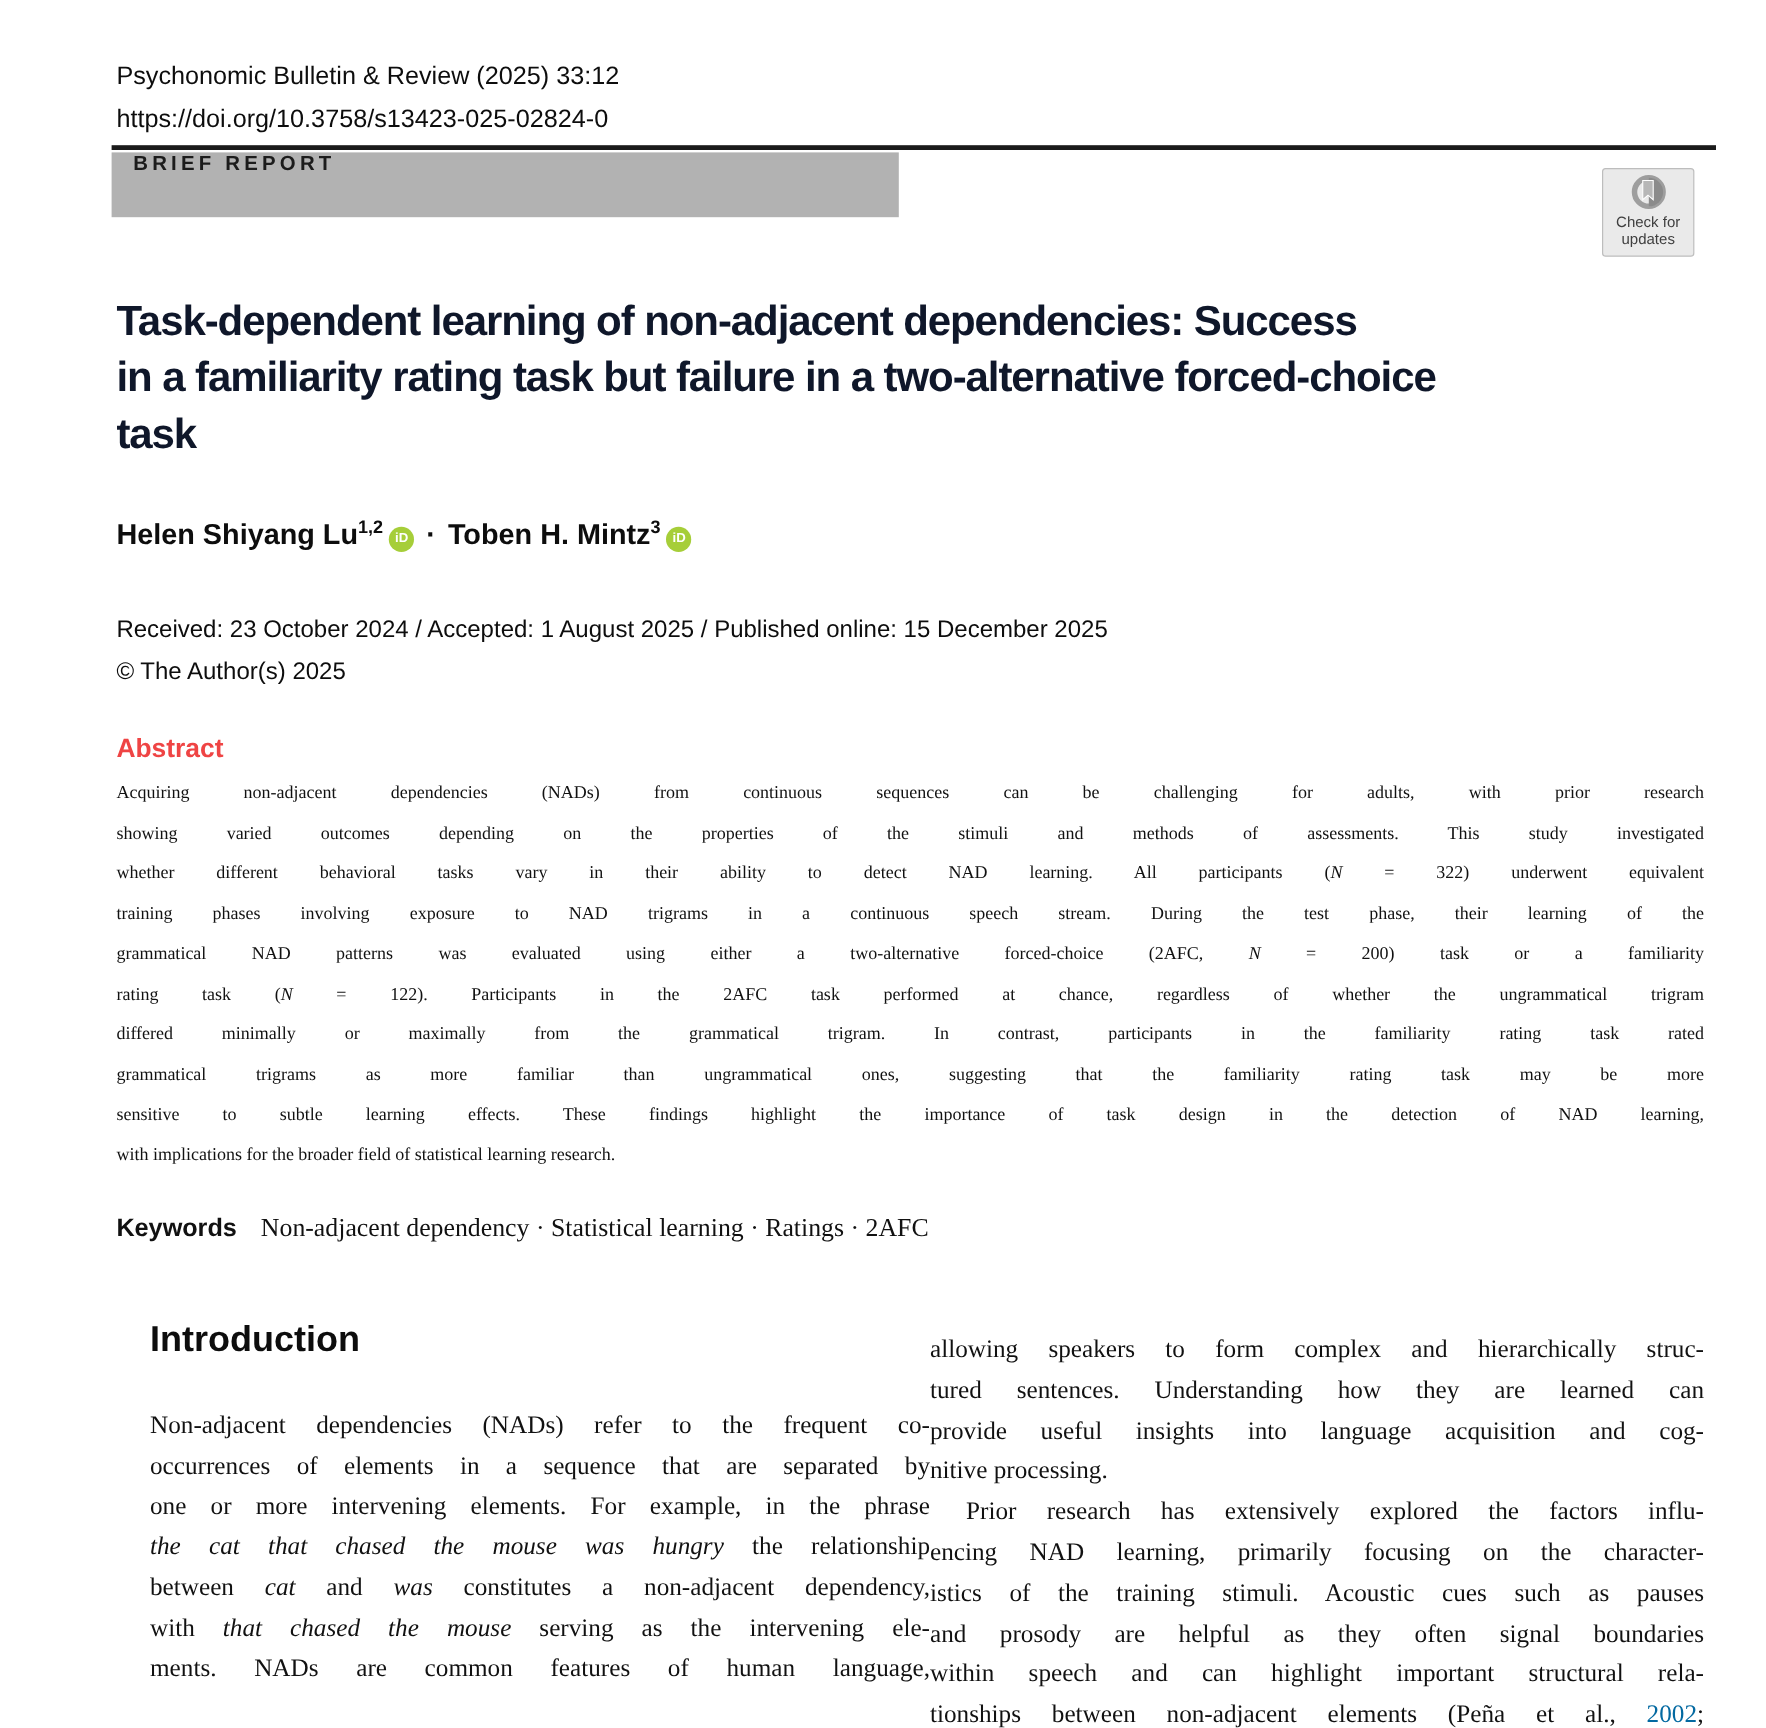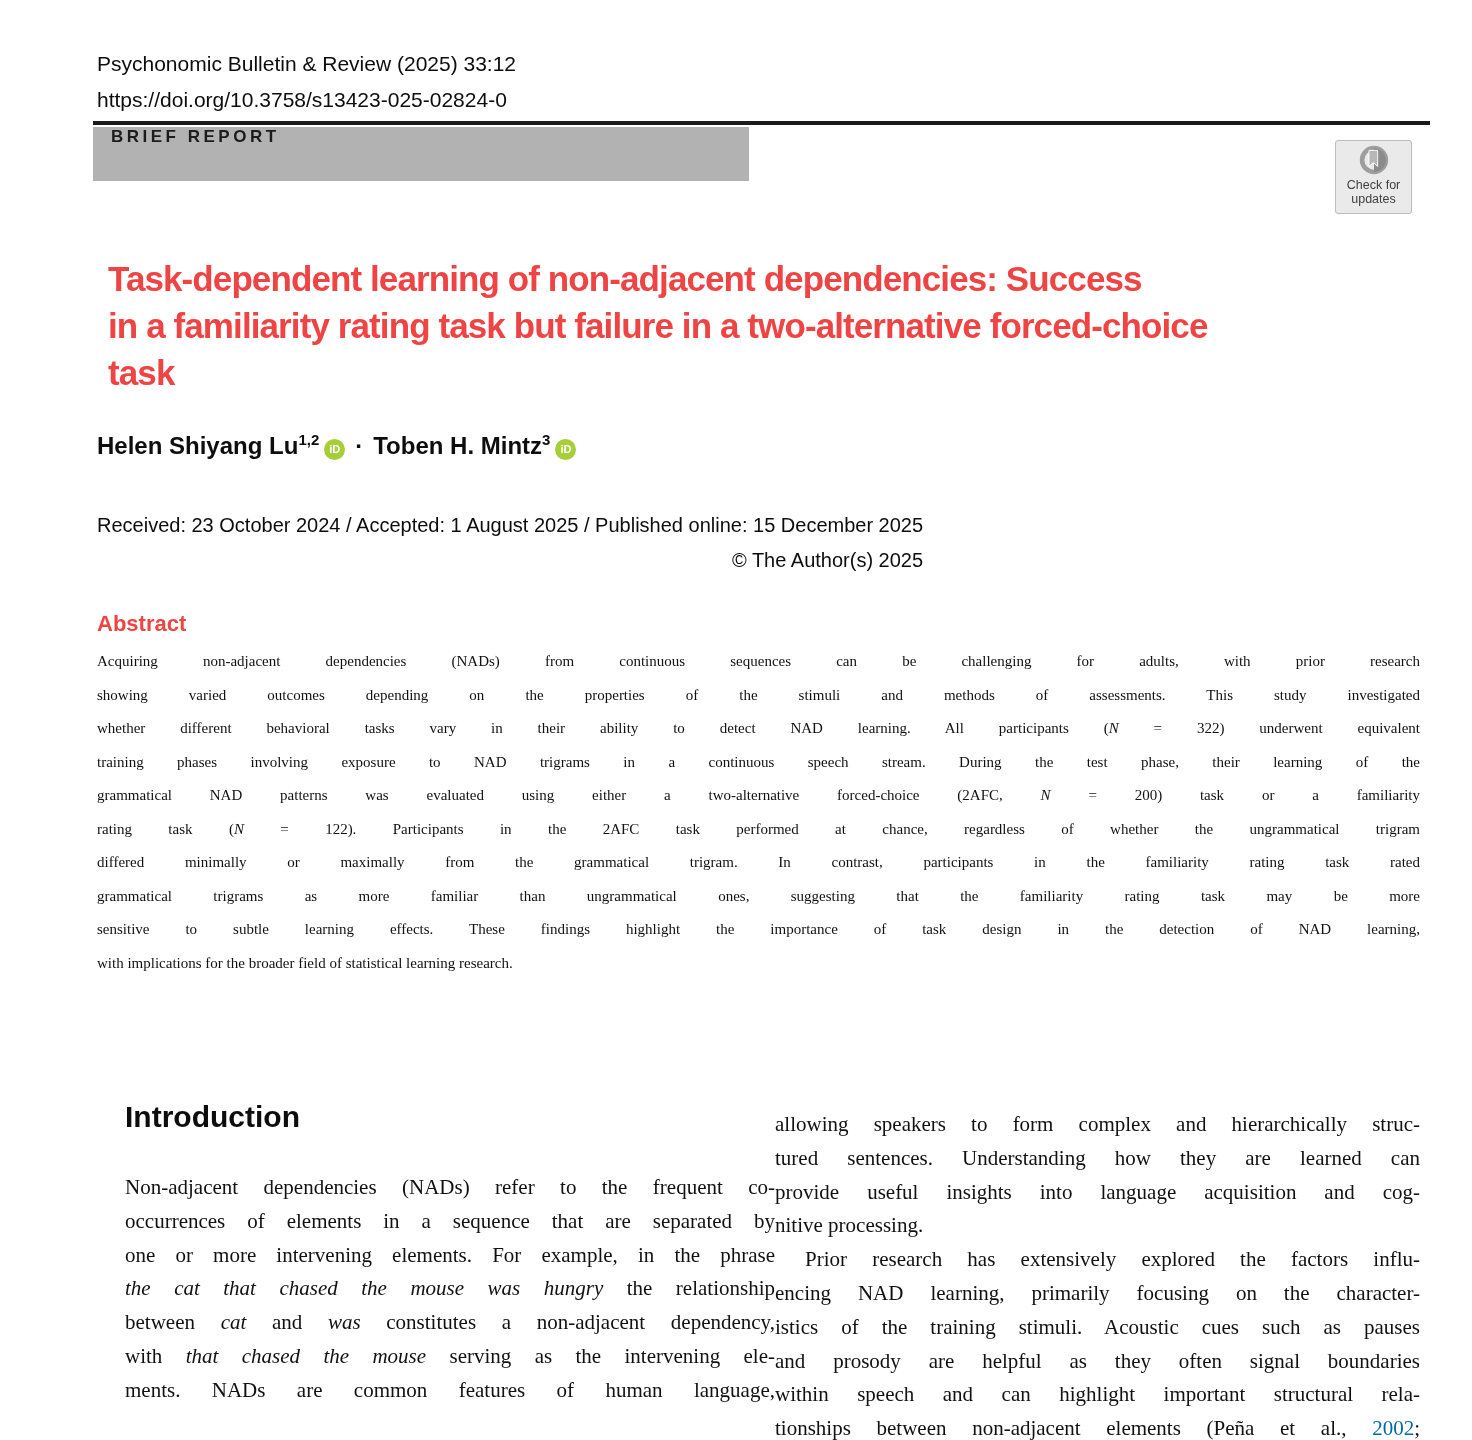"Task-dependent learning of non-adjacent" .title { color: #ef4444 -> #0f172a; margin: 11px -> 0 }
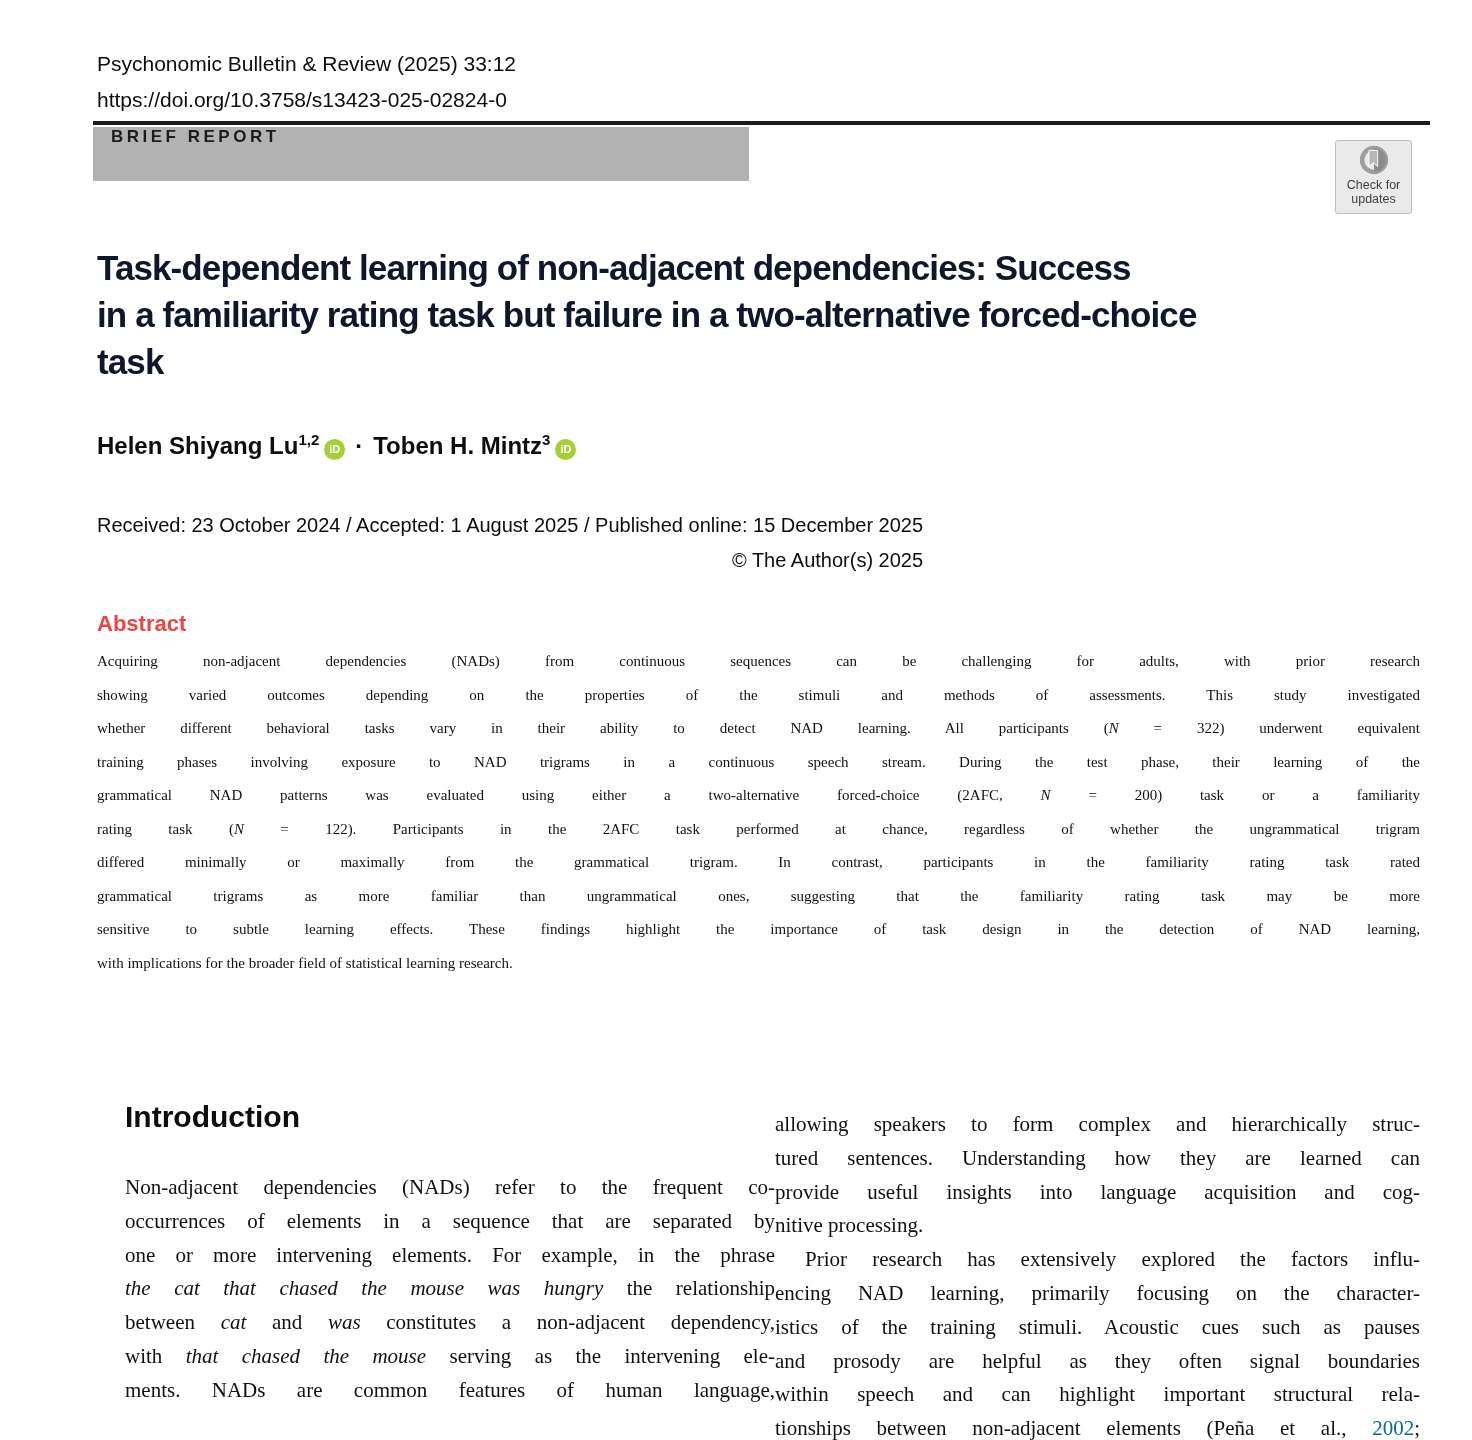"Received: 23 October 2024 /" .meta { text-align: right -> none }
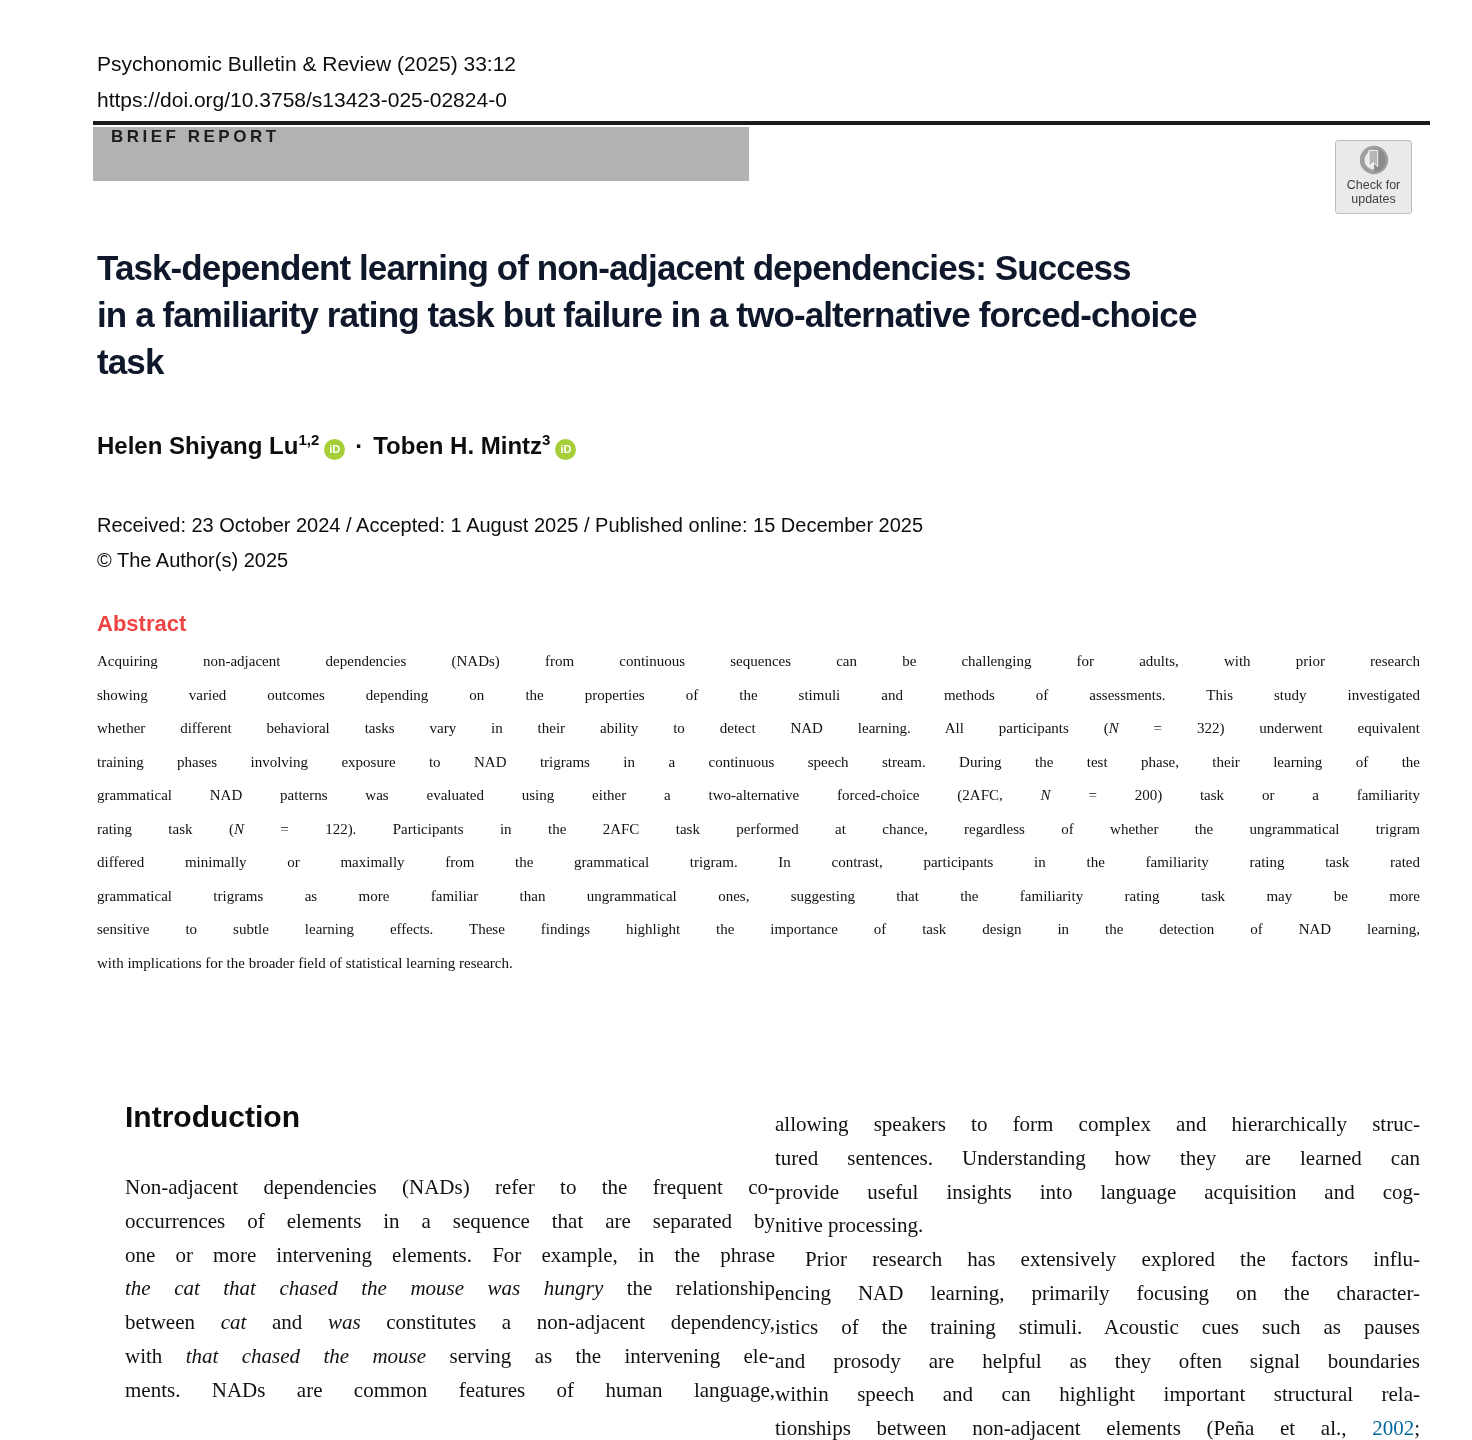"Keywords Non-adjacent dependency ·" div.keywords { html: none -> <div> <span>Keywords</span><span>Non-adjacent dependency · Statistical learning · Ratings · 2AFC</span> </div> }
